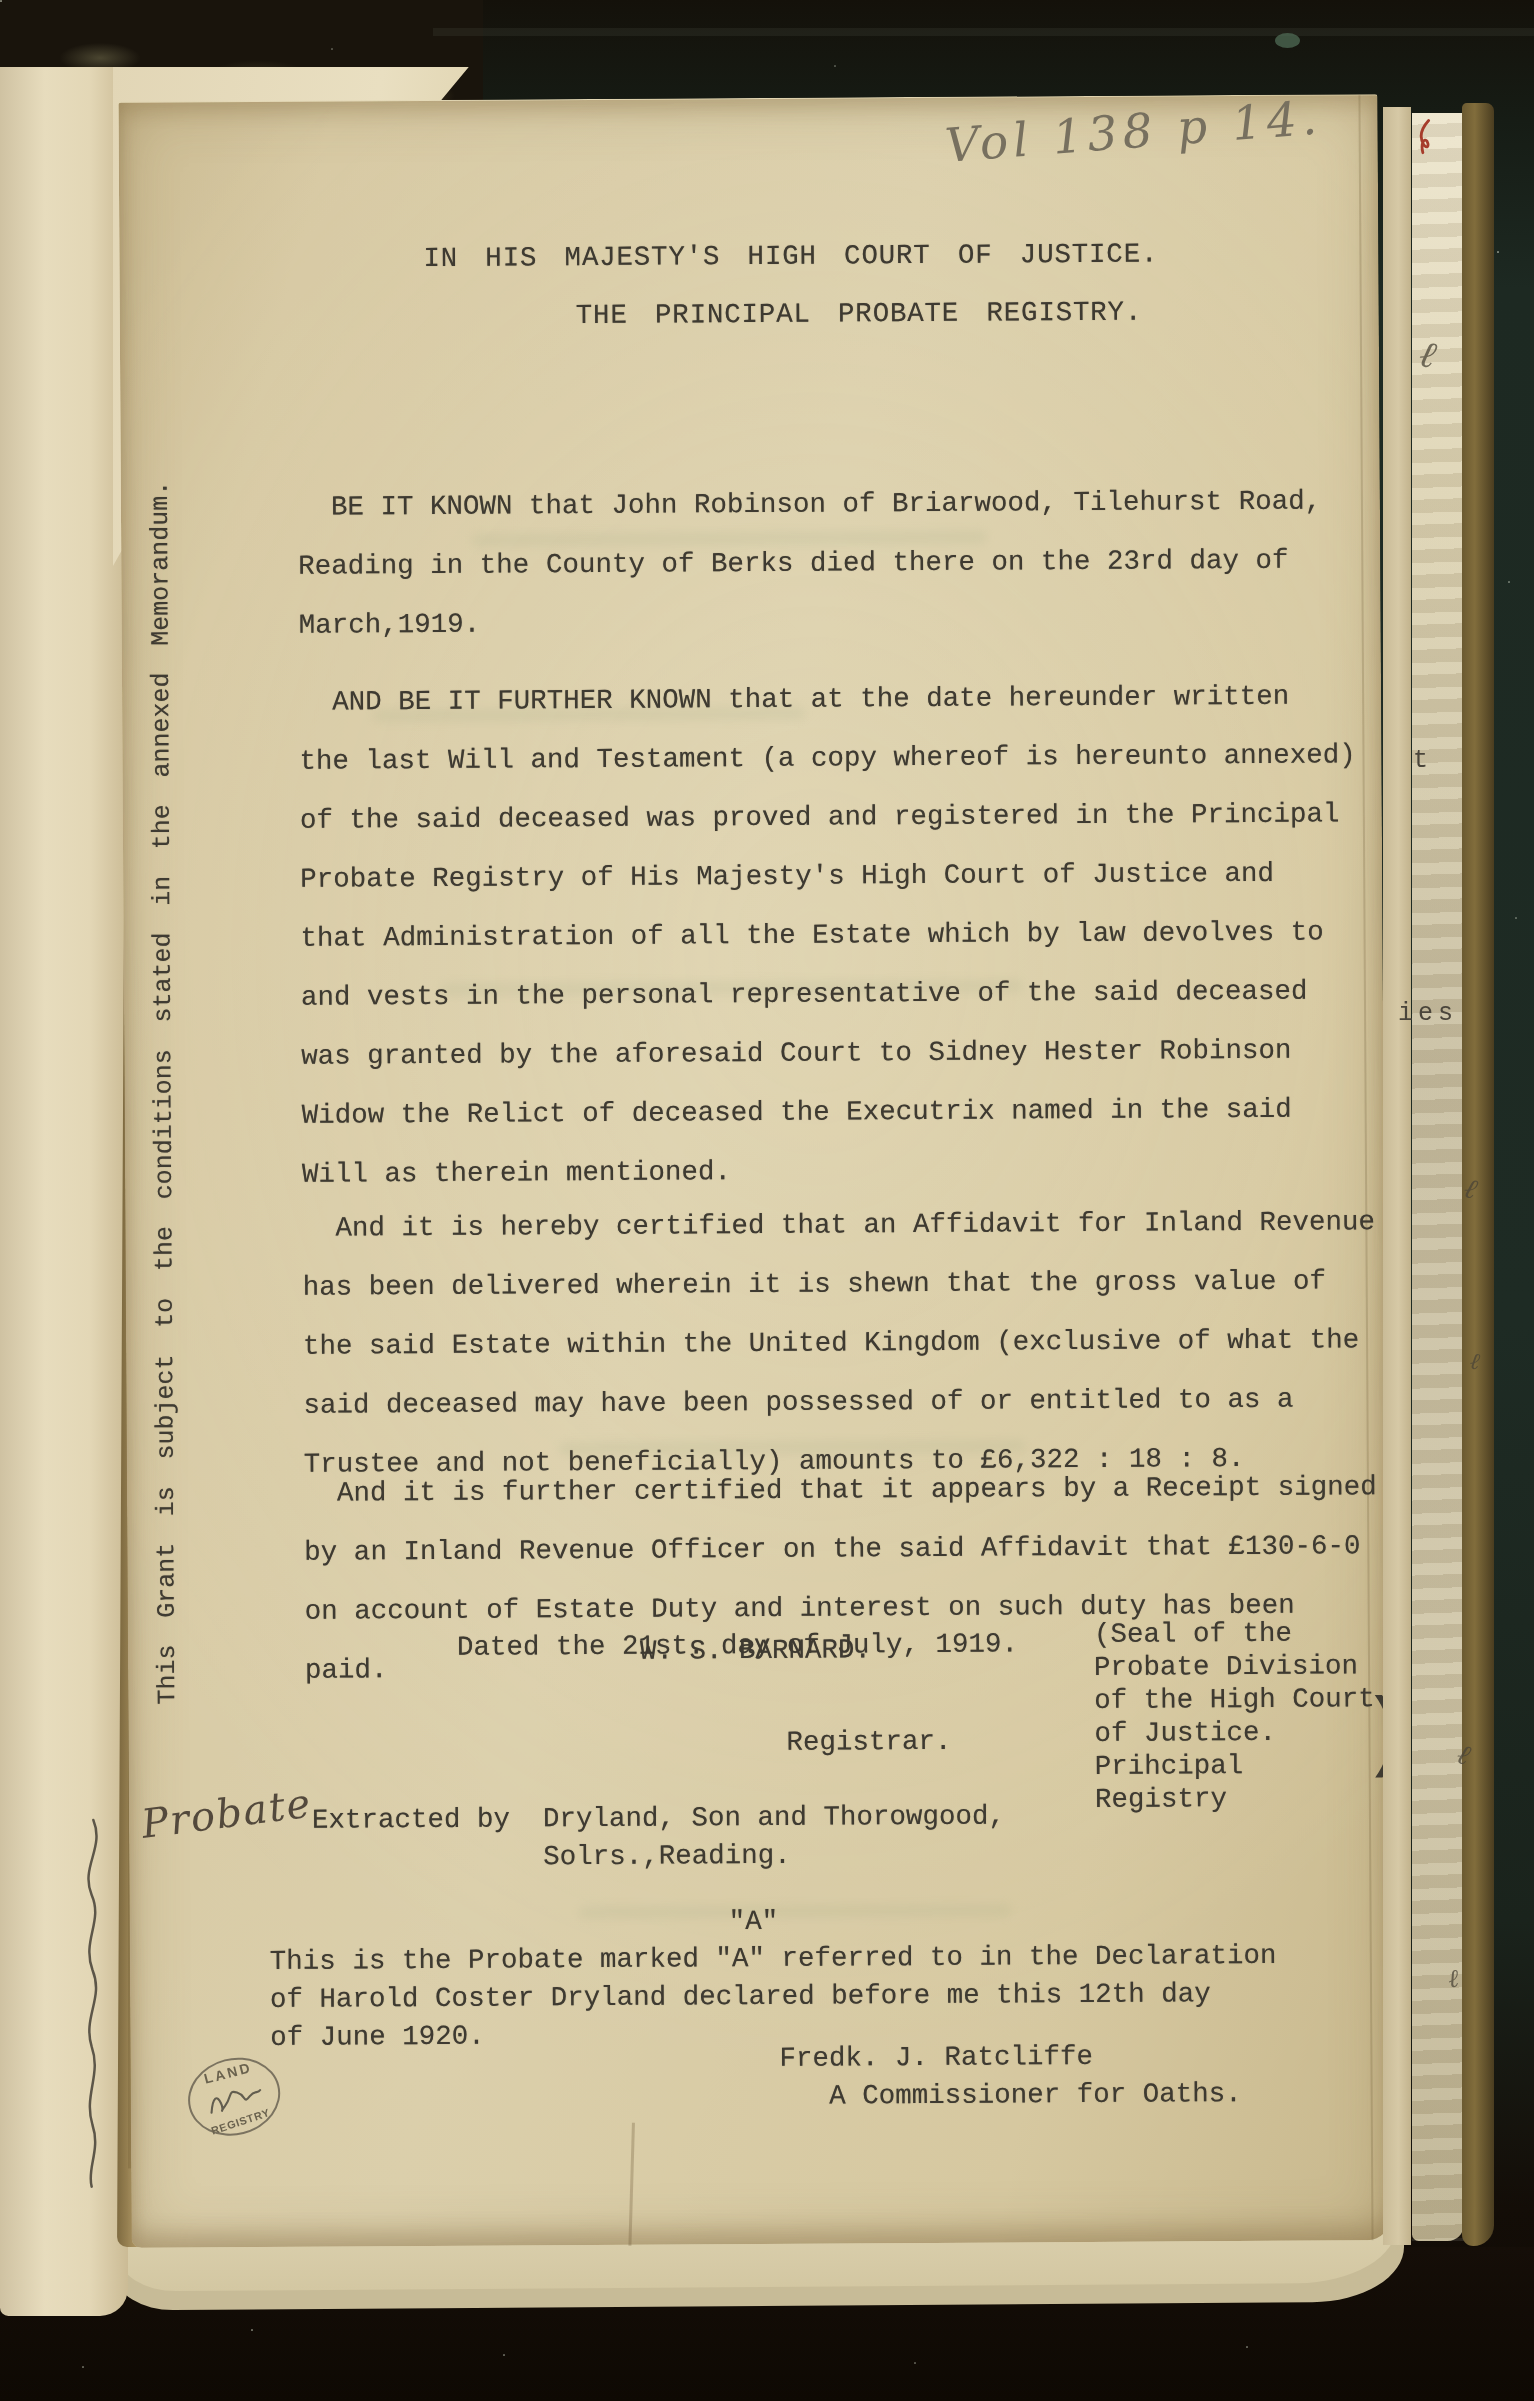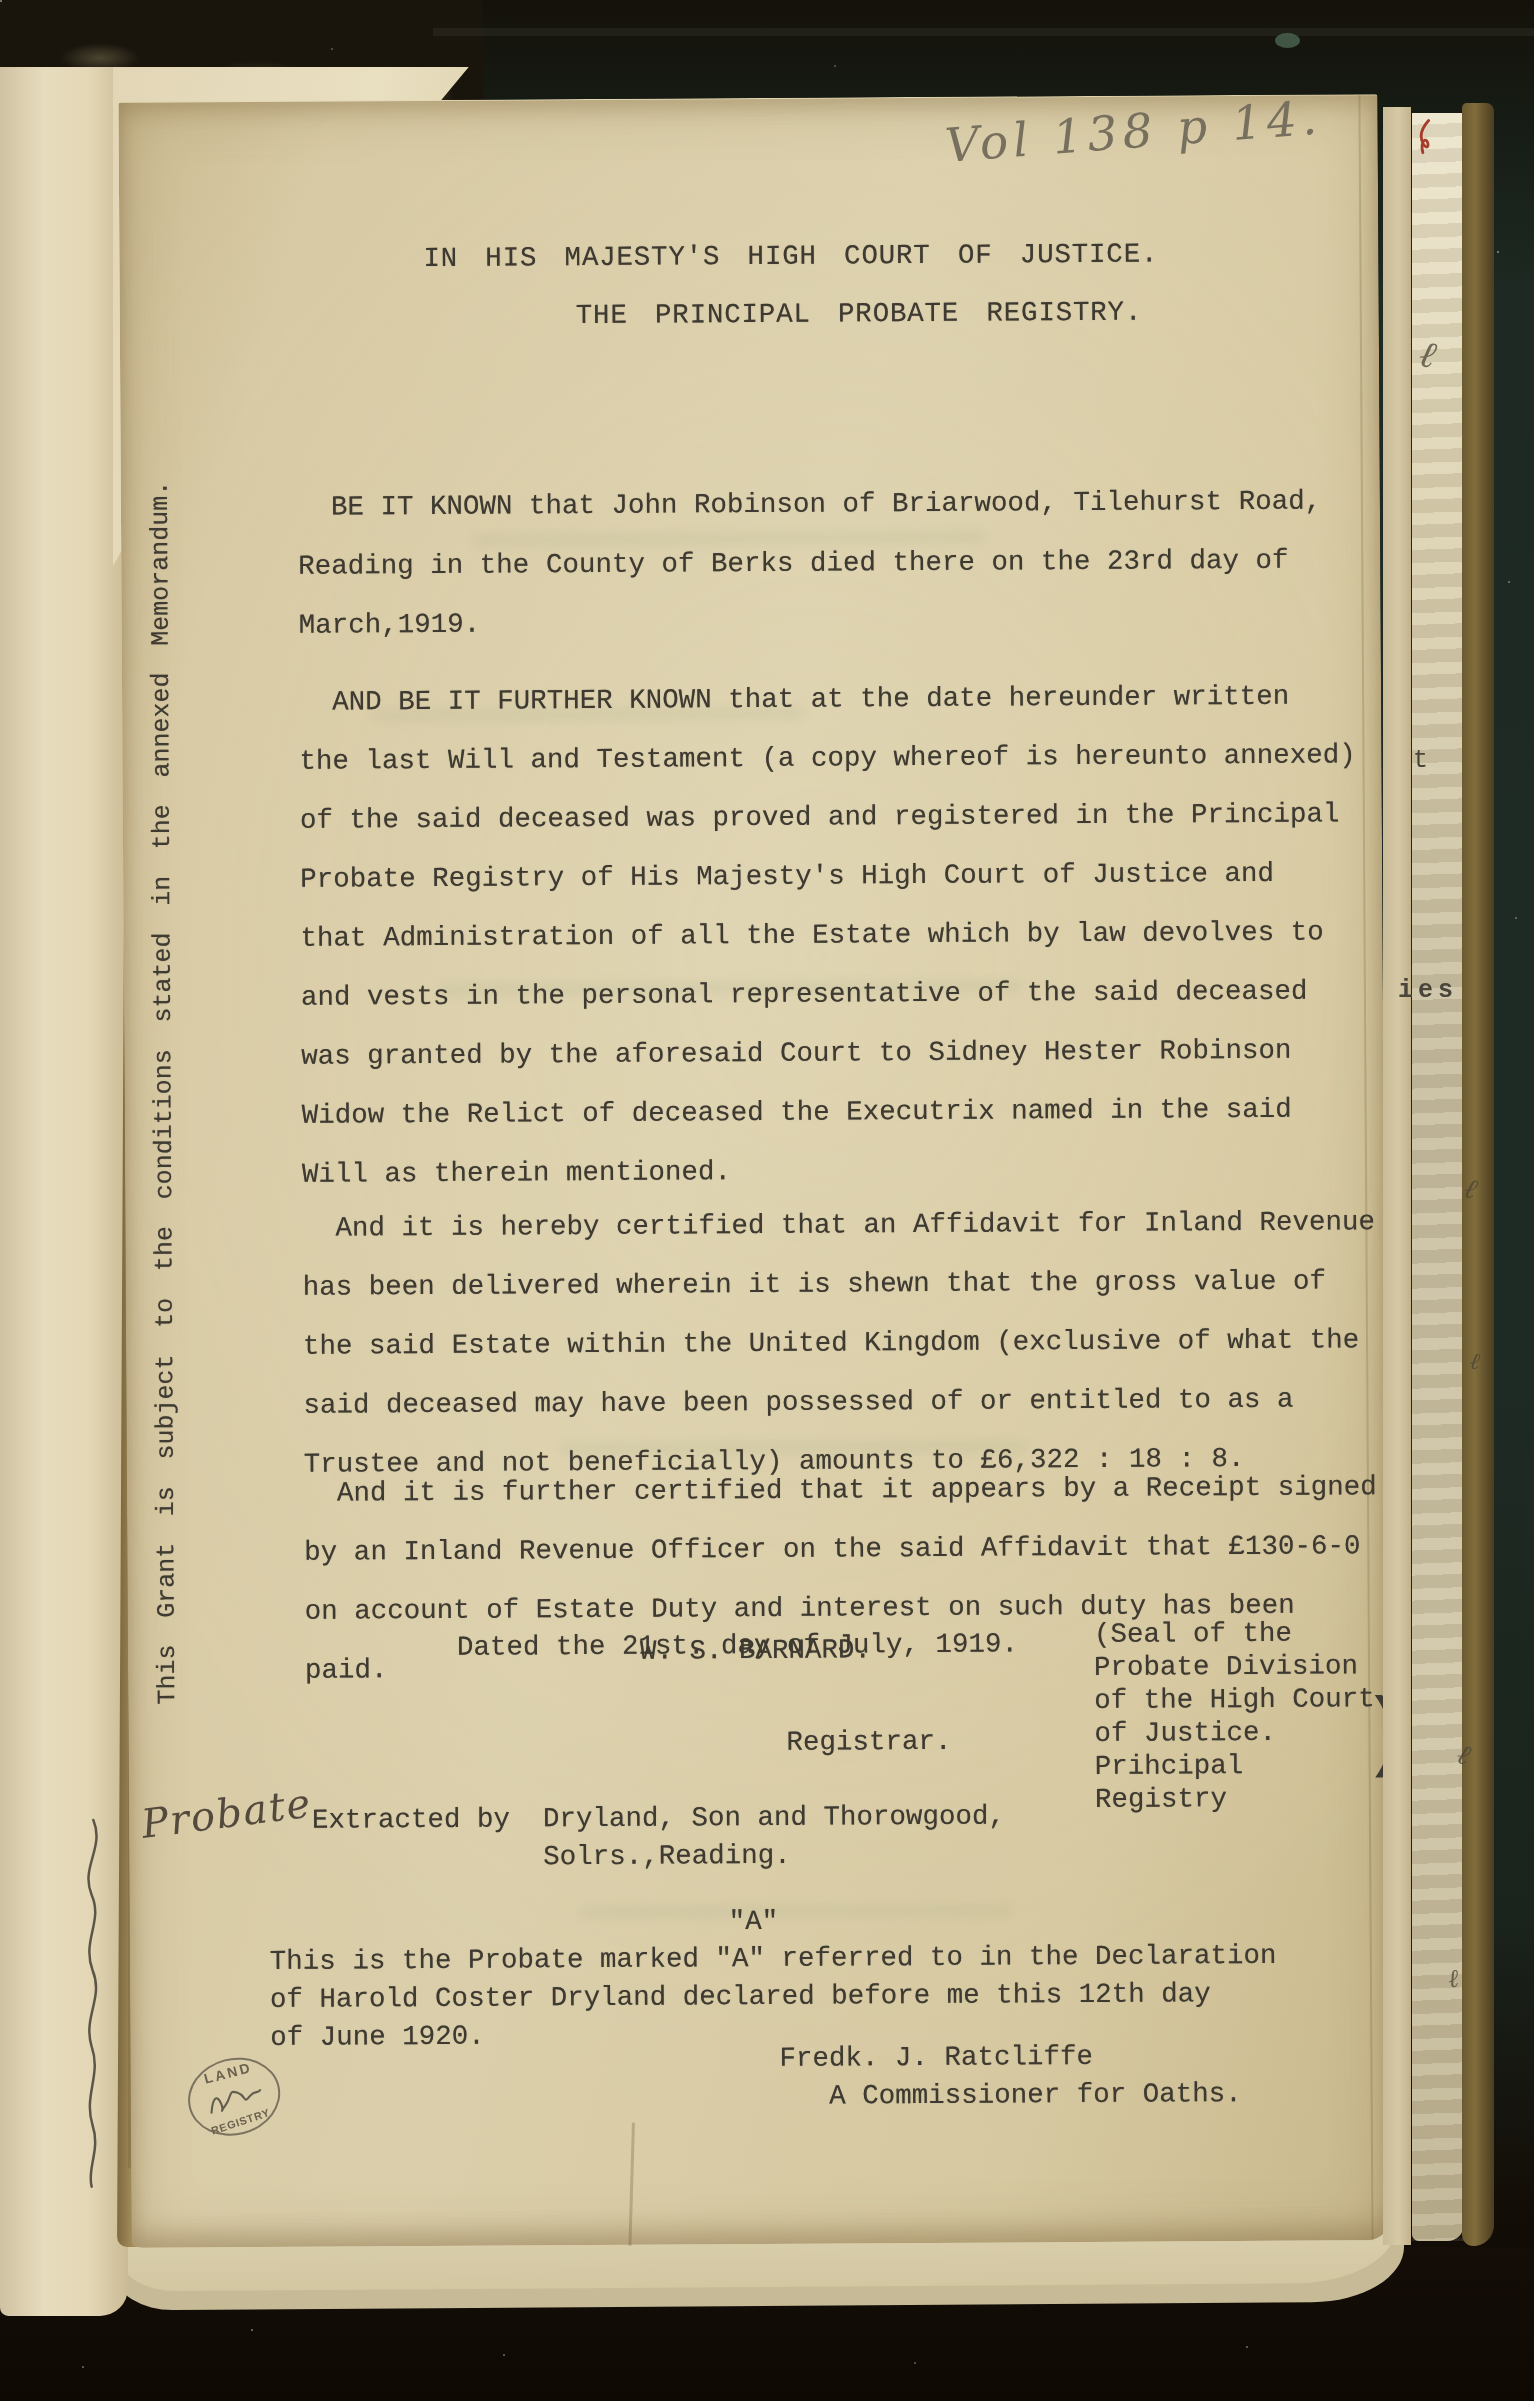"ies" .fragIES { font-weight: bold -> none; top: 976px -> 999px }
